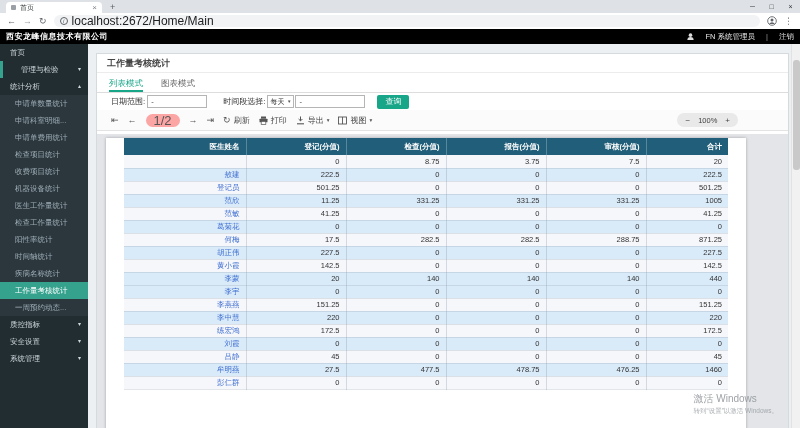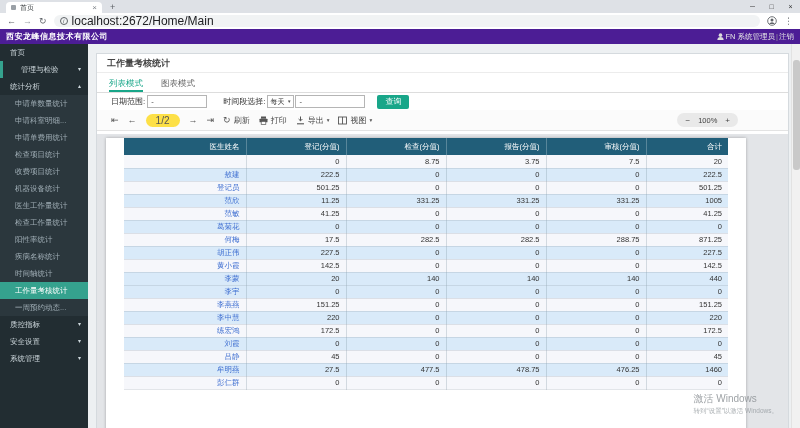"西安龙峰信息技术有限公司" .appheader { background: #4c1d95 -> #000000 }
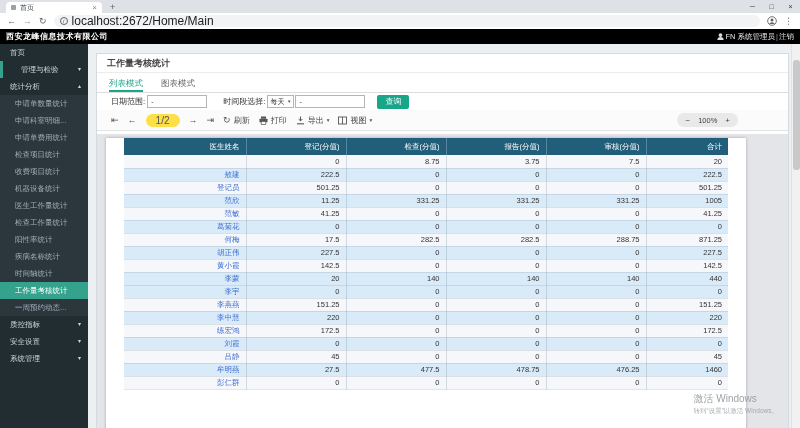"FN 系统管理员" .userarea { gap: 0 -> 10px }
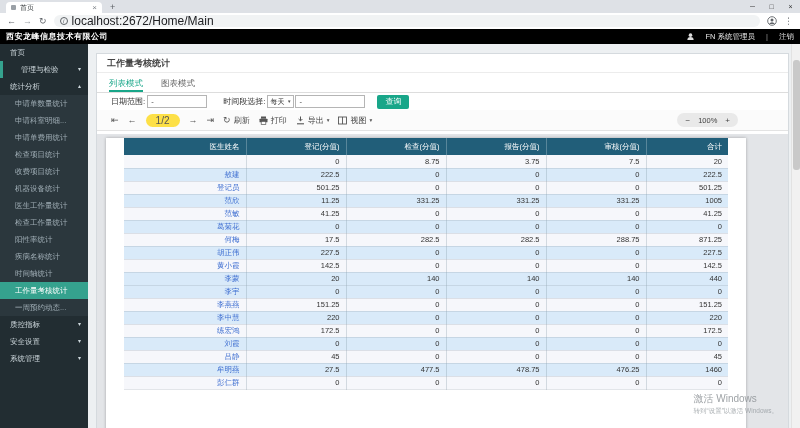"1/2" .pagepill { background: #fde047 -> #fca5a5; font-size: 10px -> 13px }
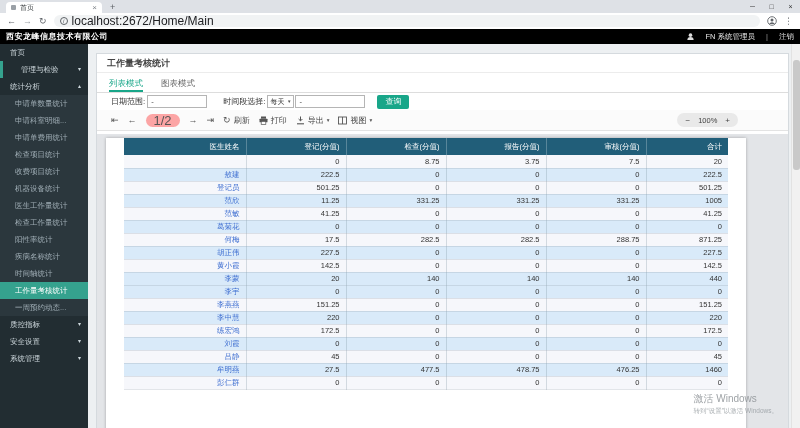"医生姓名" .rtable th { font-weight: normal -> bold }
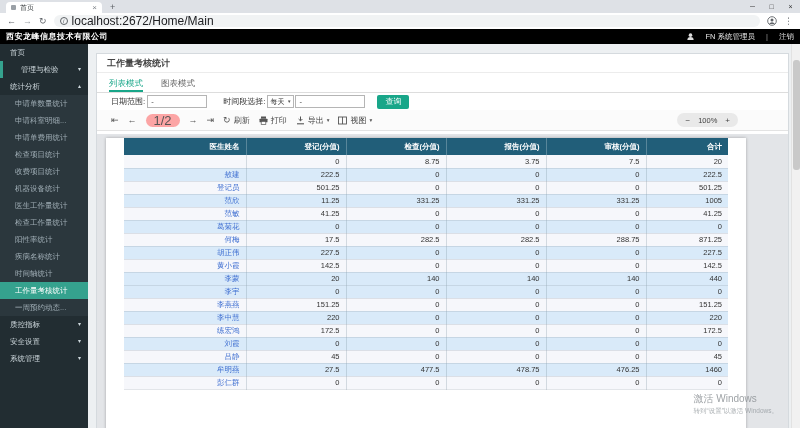"疾病名称统计" div.s-item { order: before "时间轴统计" -> after "时间轴统计" }
